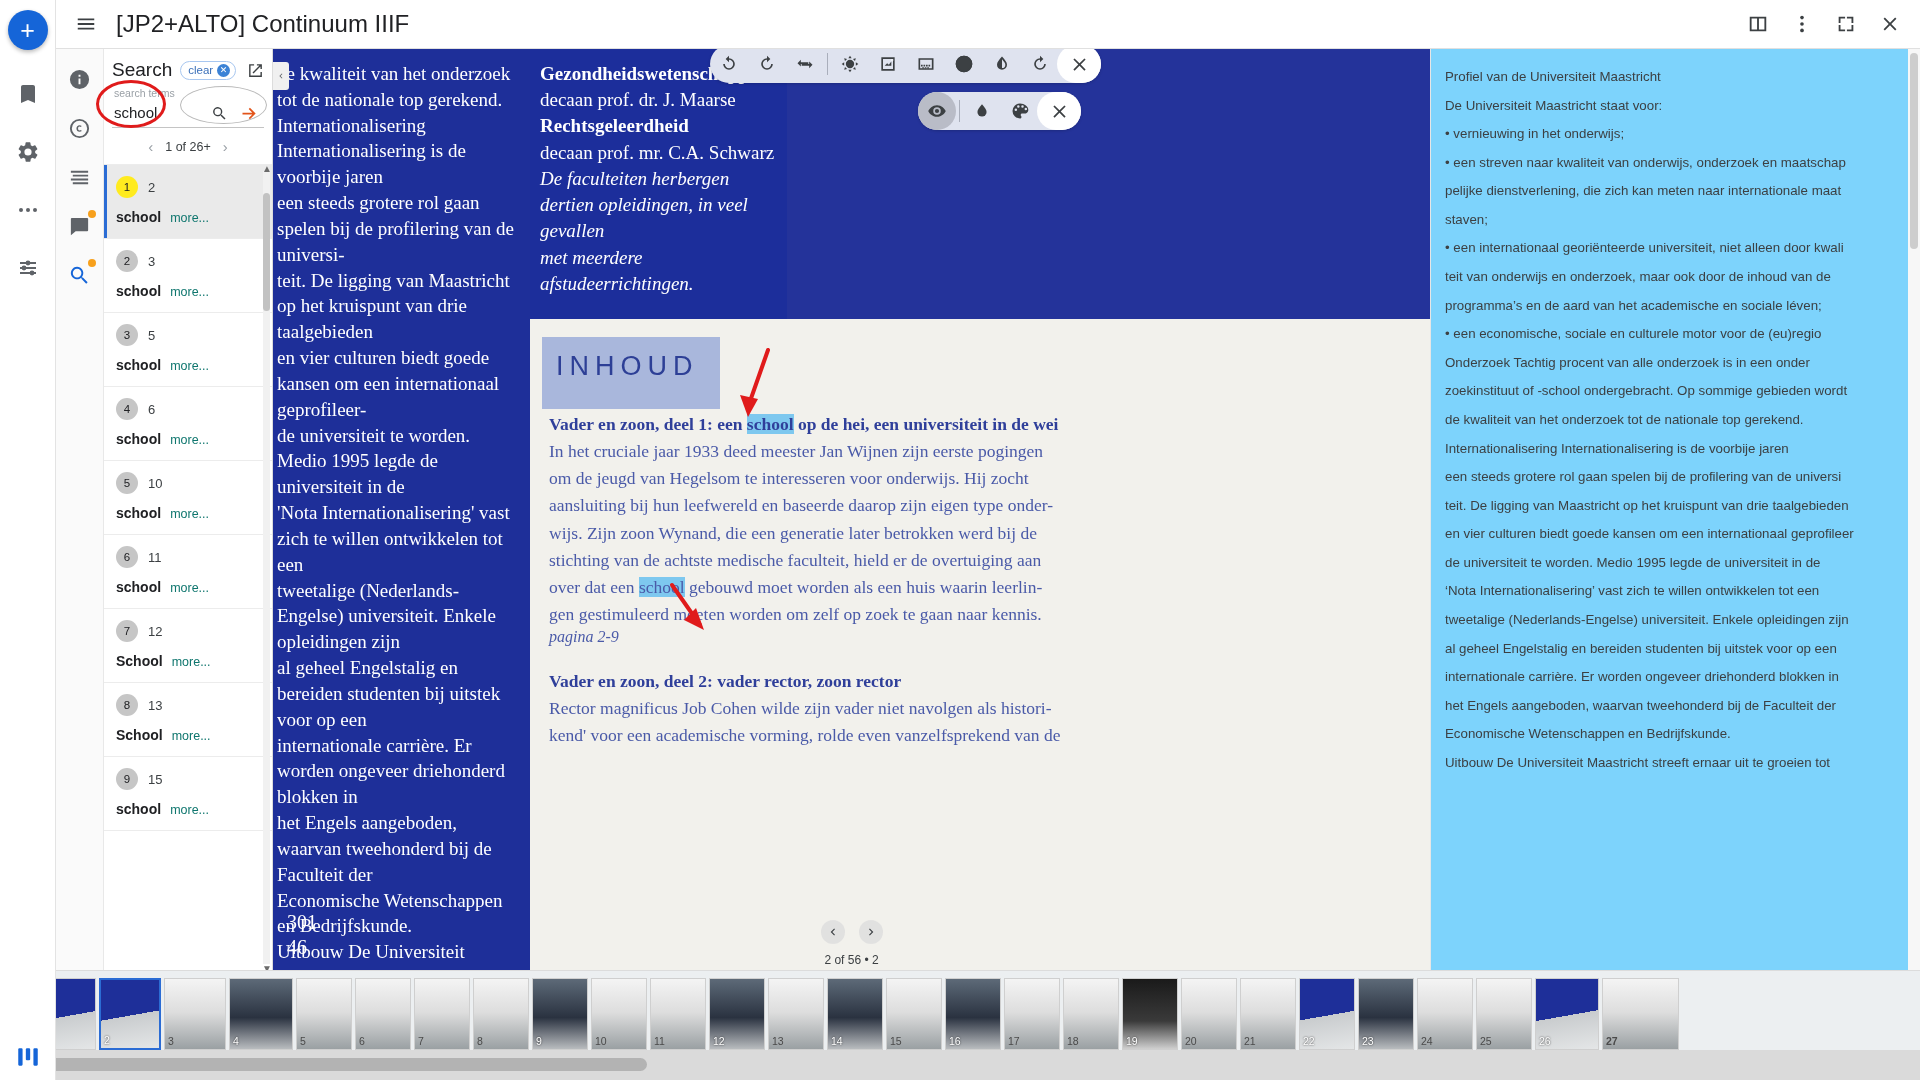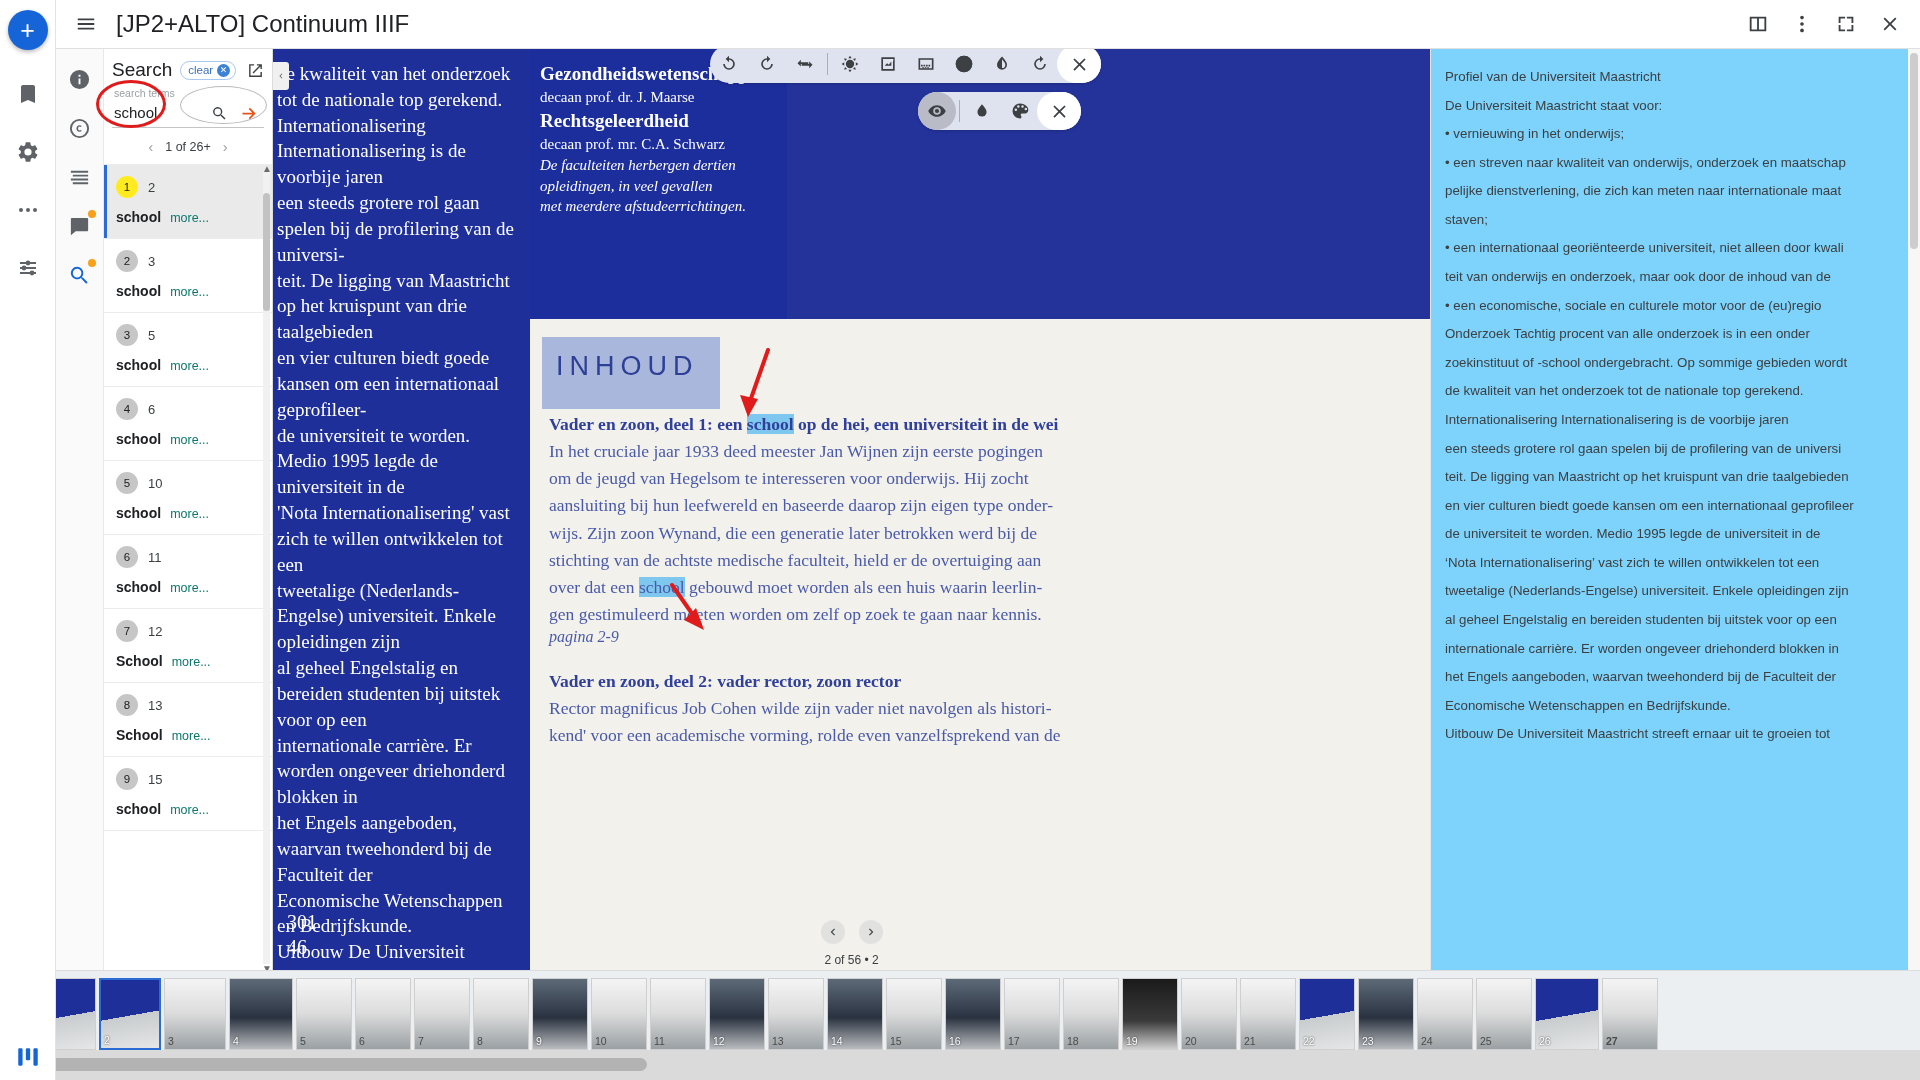"decaan prof. dr. J. Maarse" .blue-mid .bd { font-size: 15px -> 19px }
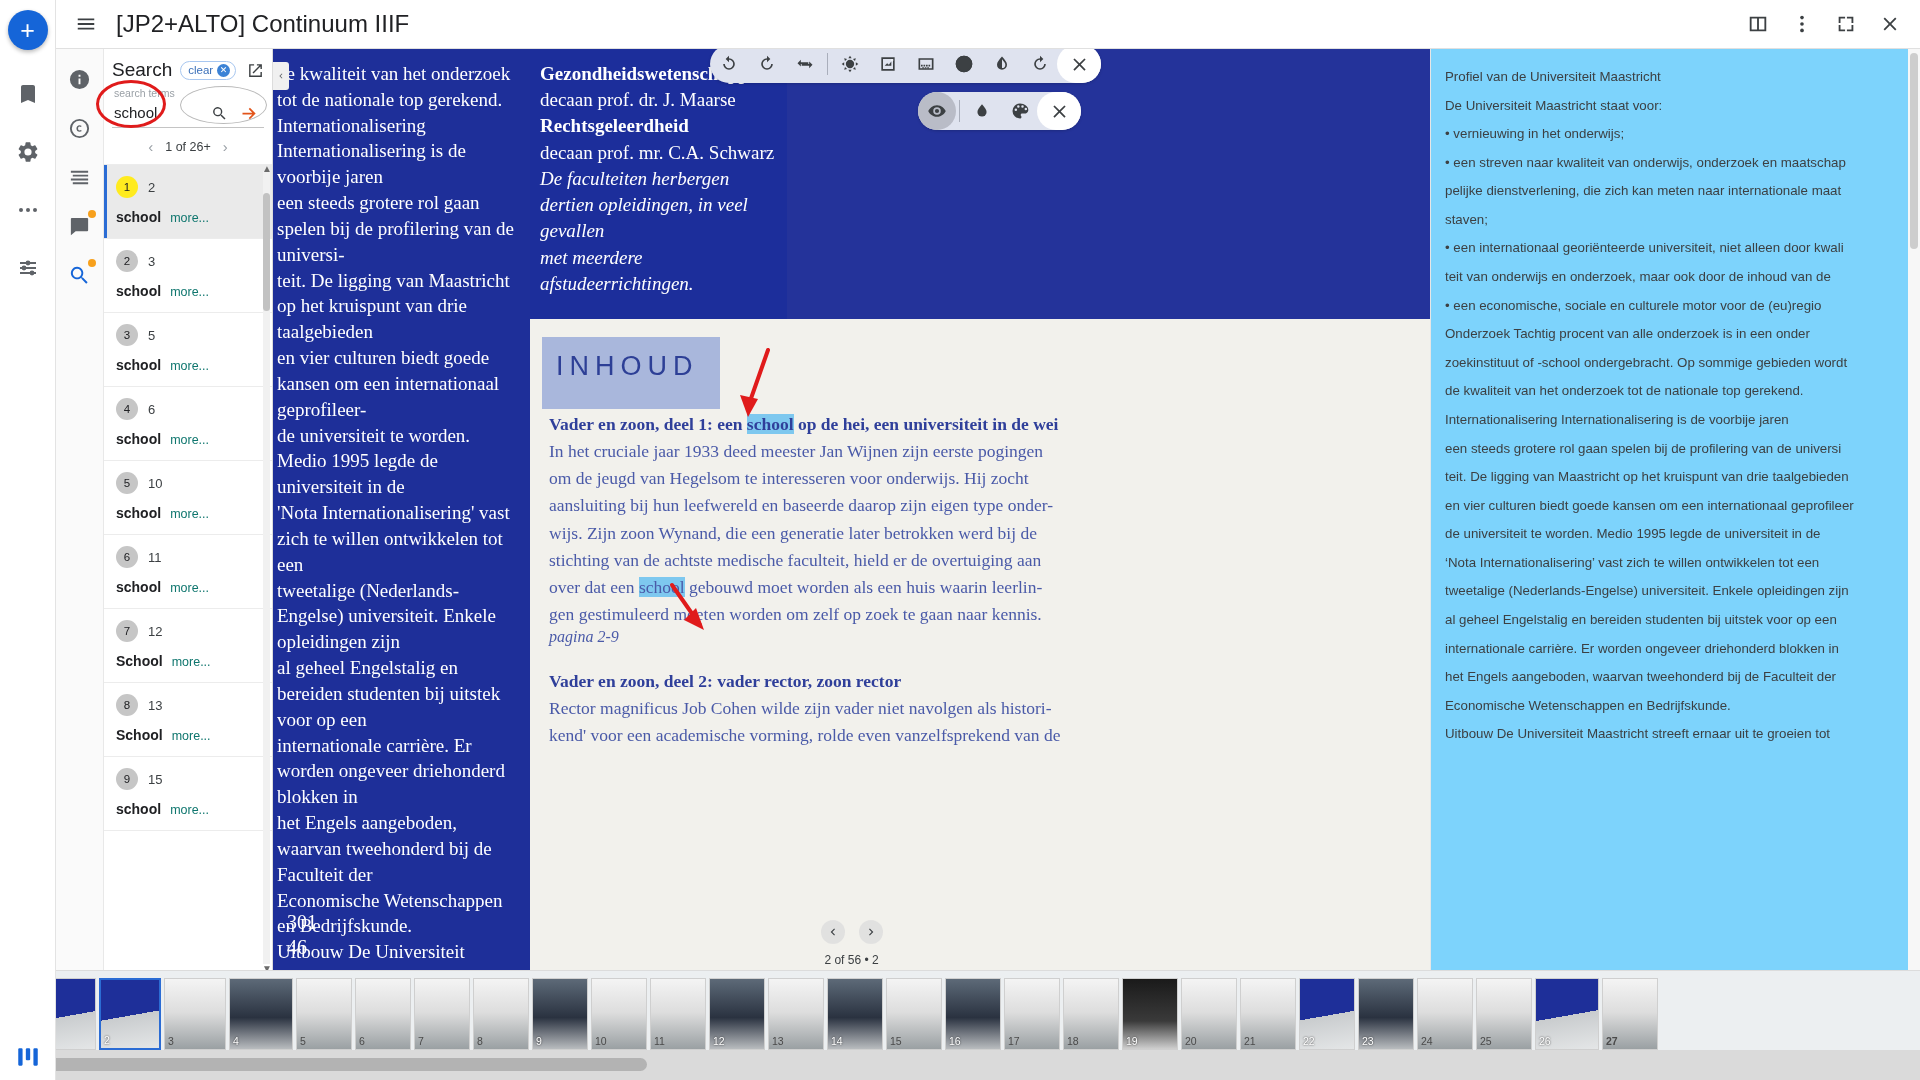"programma’s en de aard van" p { html: none -> <p>programma’s en de aard van het academische en sociale léven;</p> }
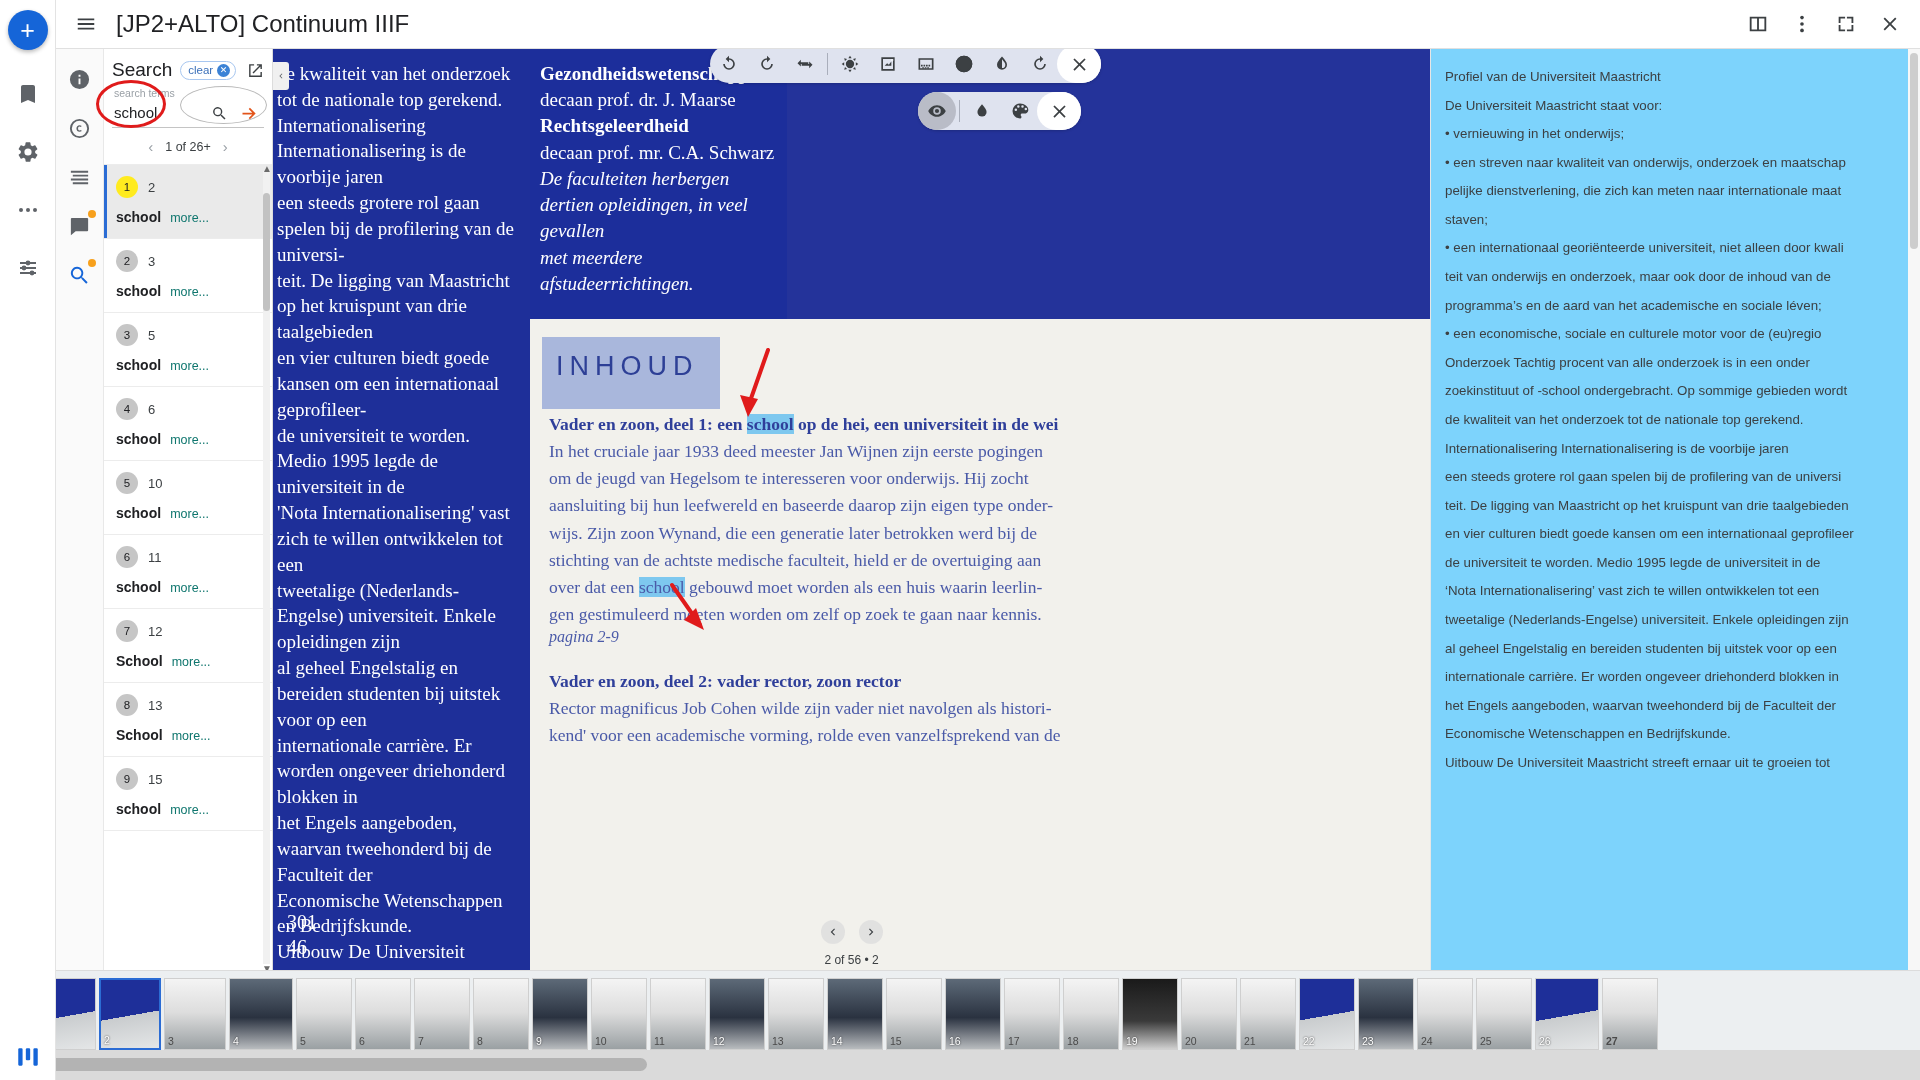"27" div.thumb-item { width: 56px -> 77px }
